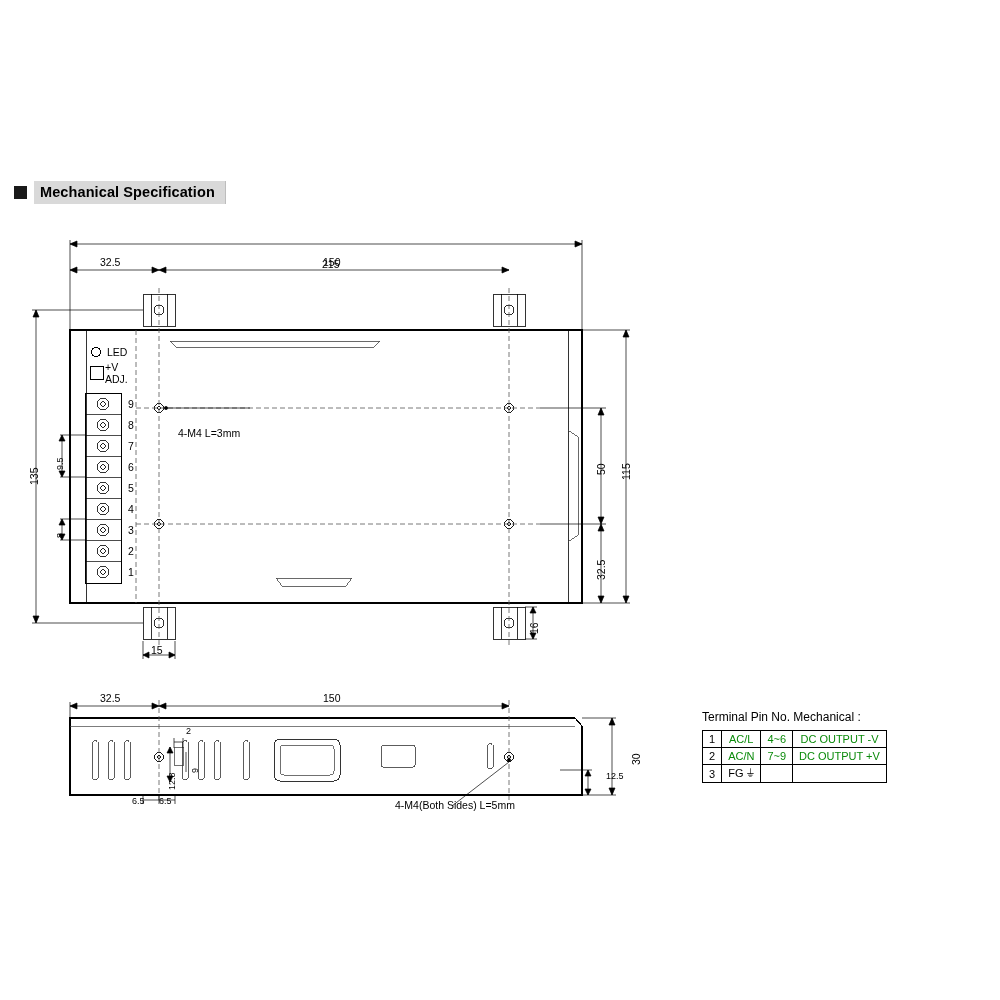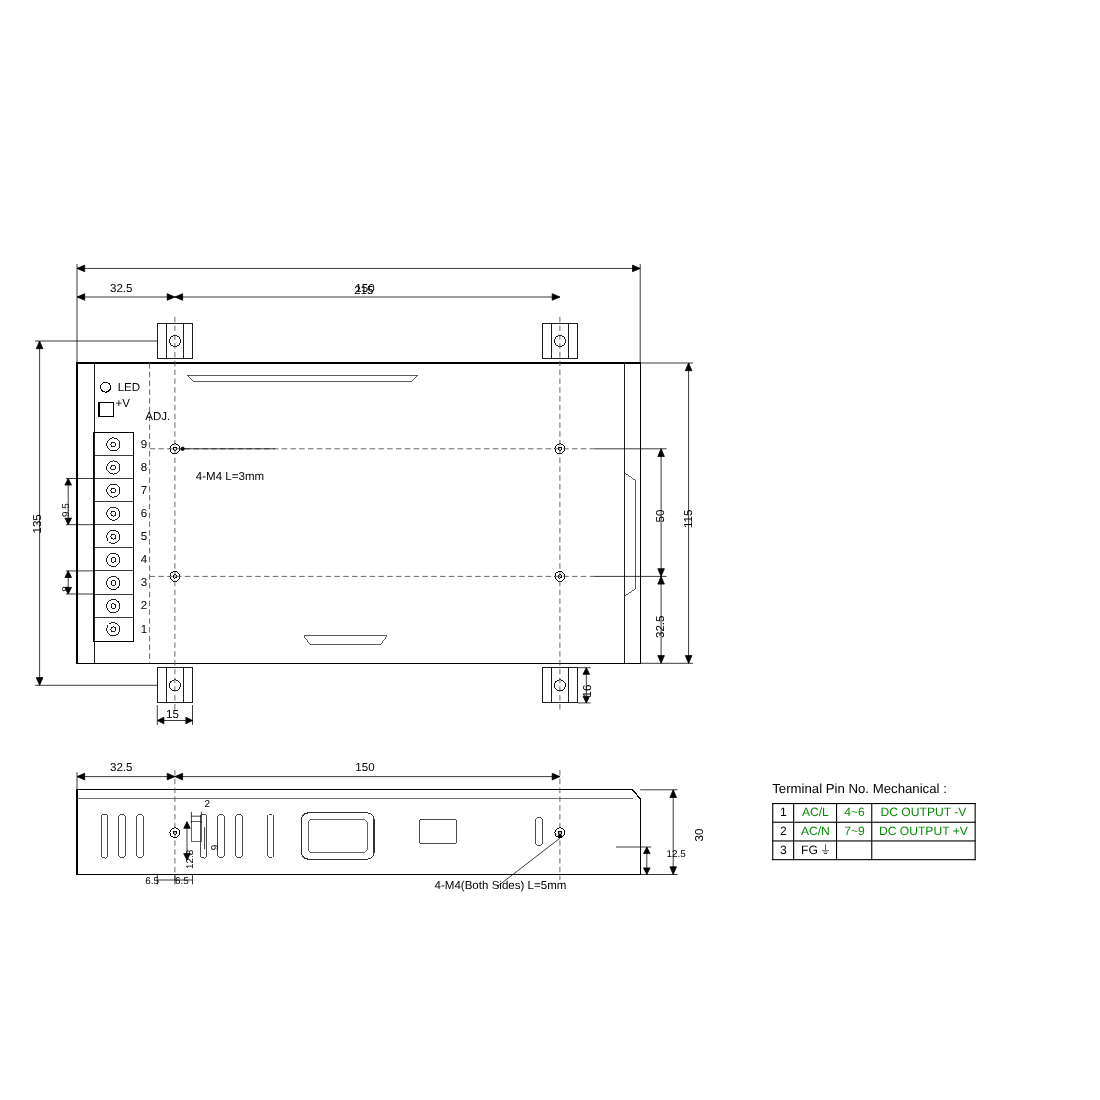"Mechanical Specification" div.sec-head { html: none -> <div> <div></div> <div>Mechanical Specification</div> </div> }
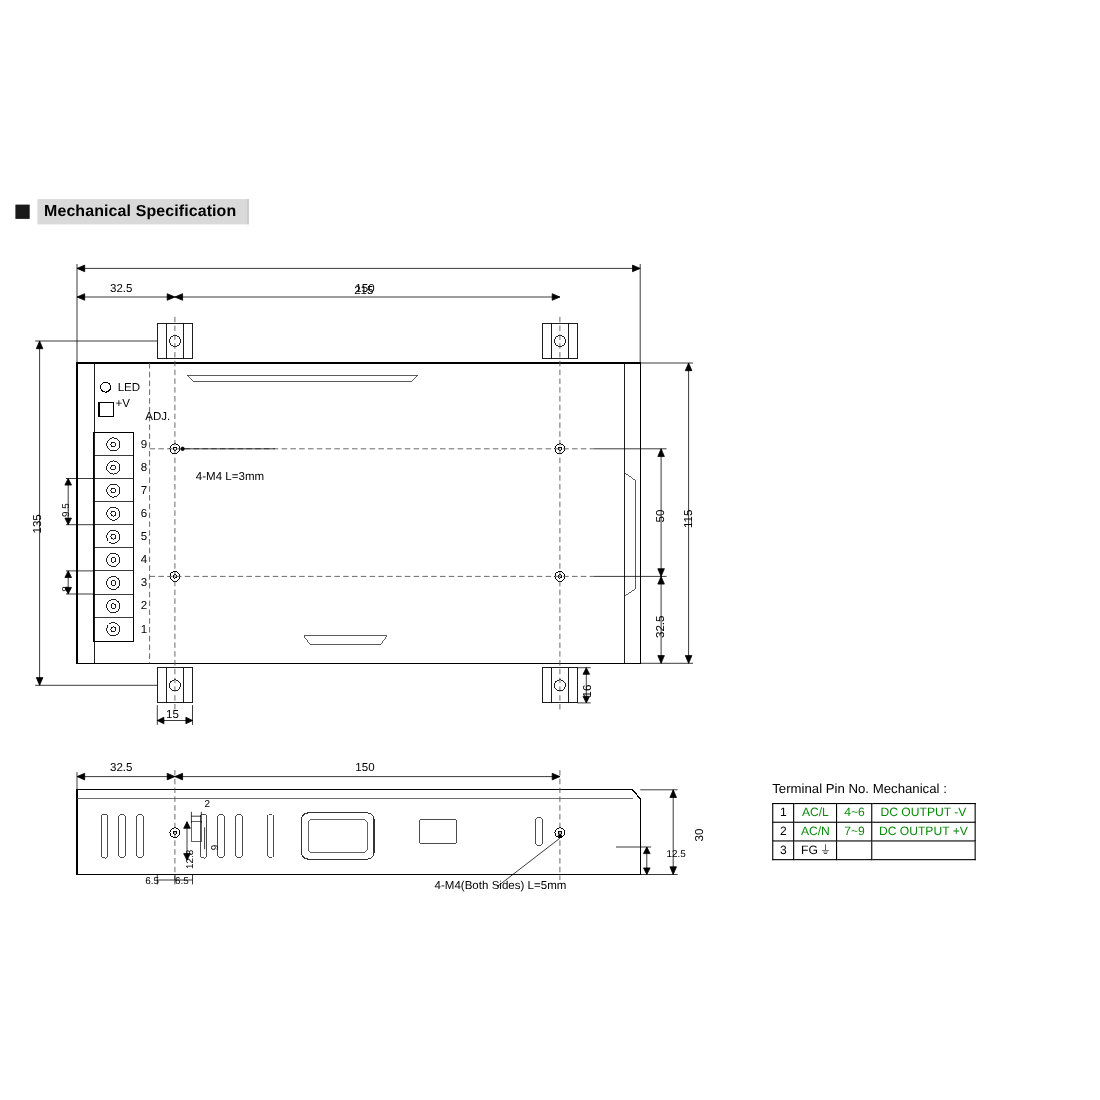"ADJ." div.lbl { margin-left: 27px -> none }
